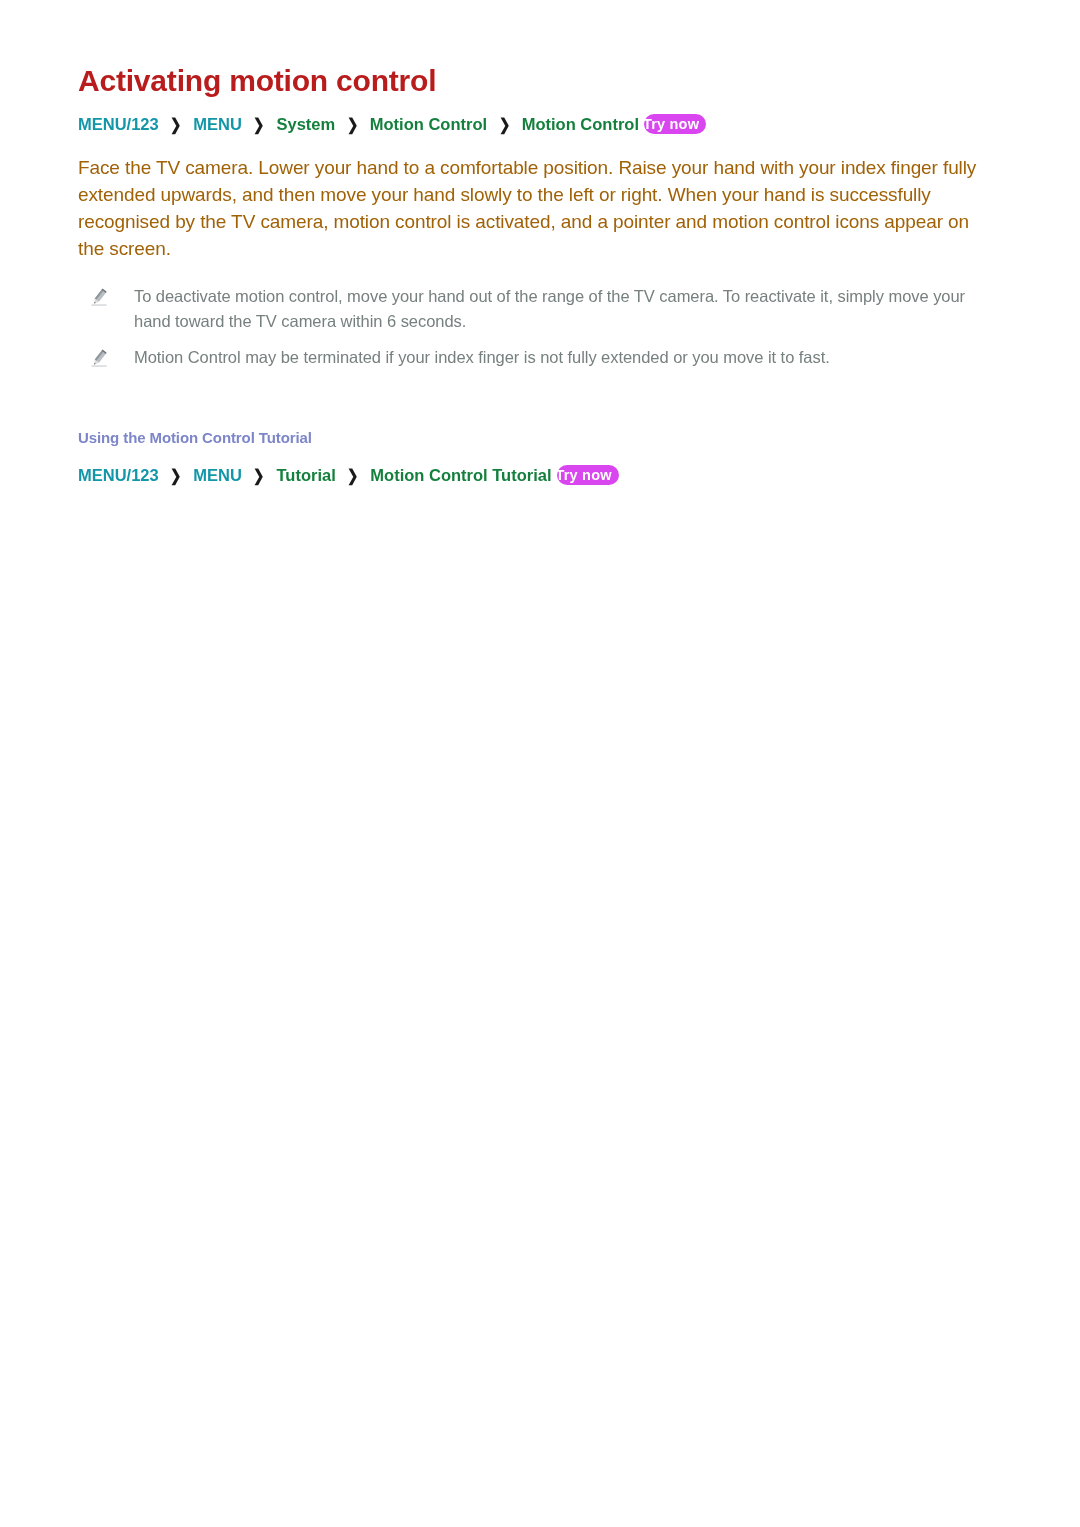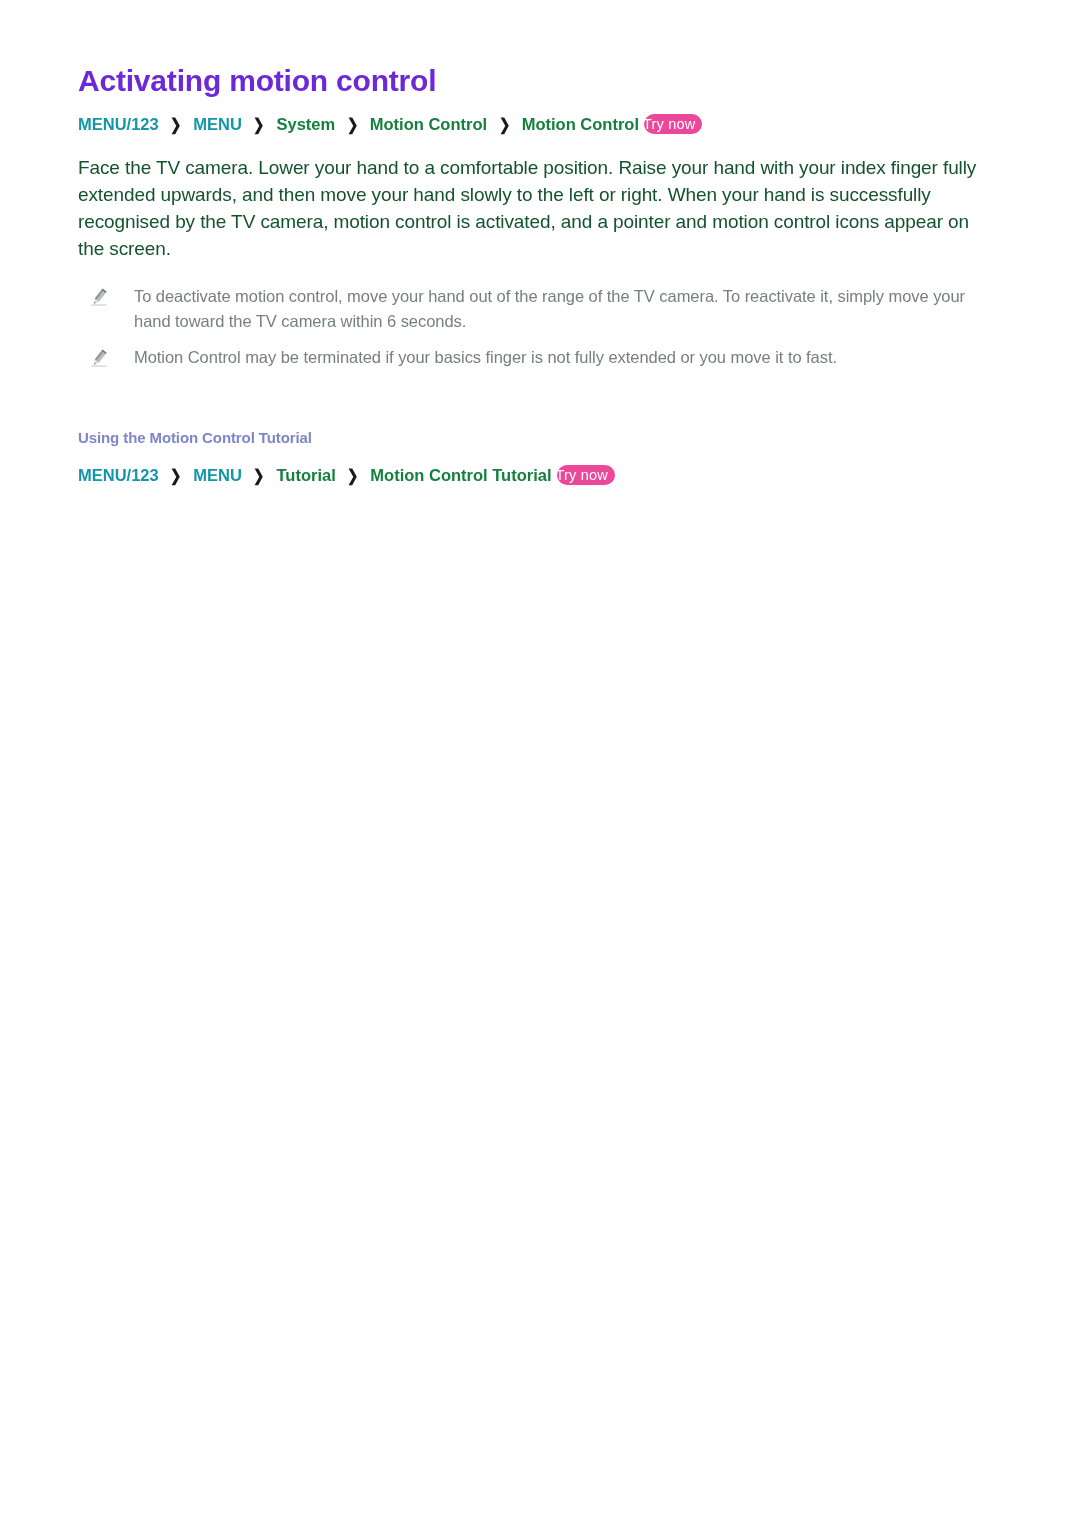"Activating motion control" .page-title { color: #6d28d9 -> #b91c1c }
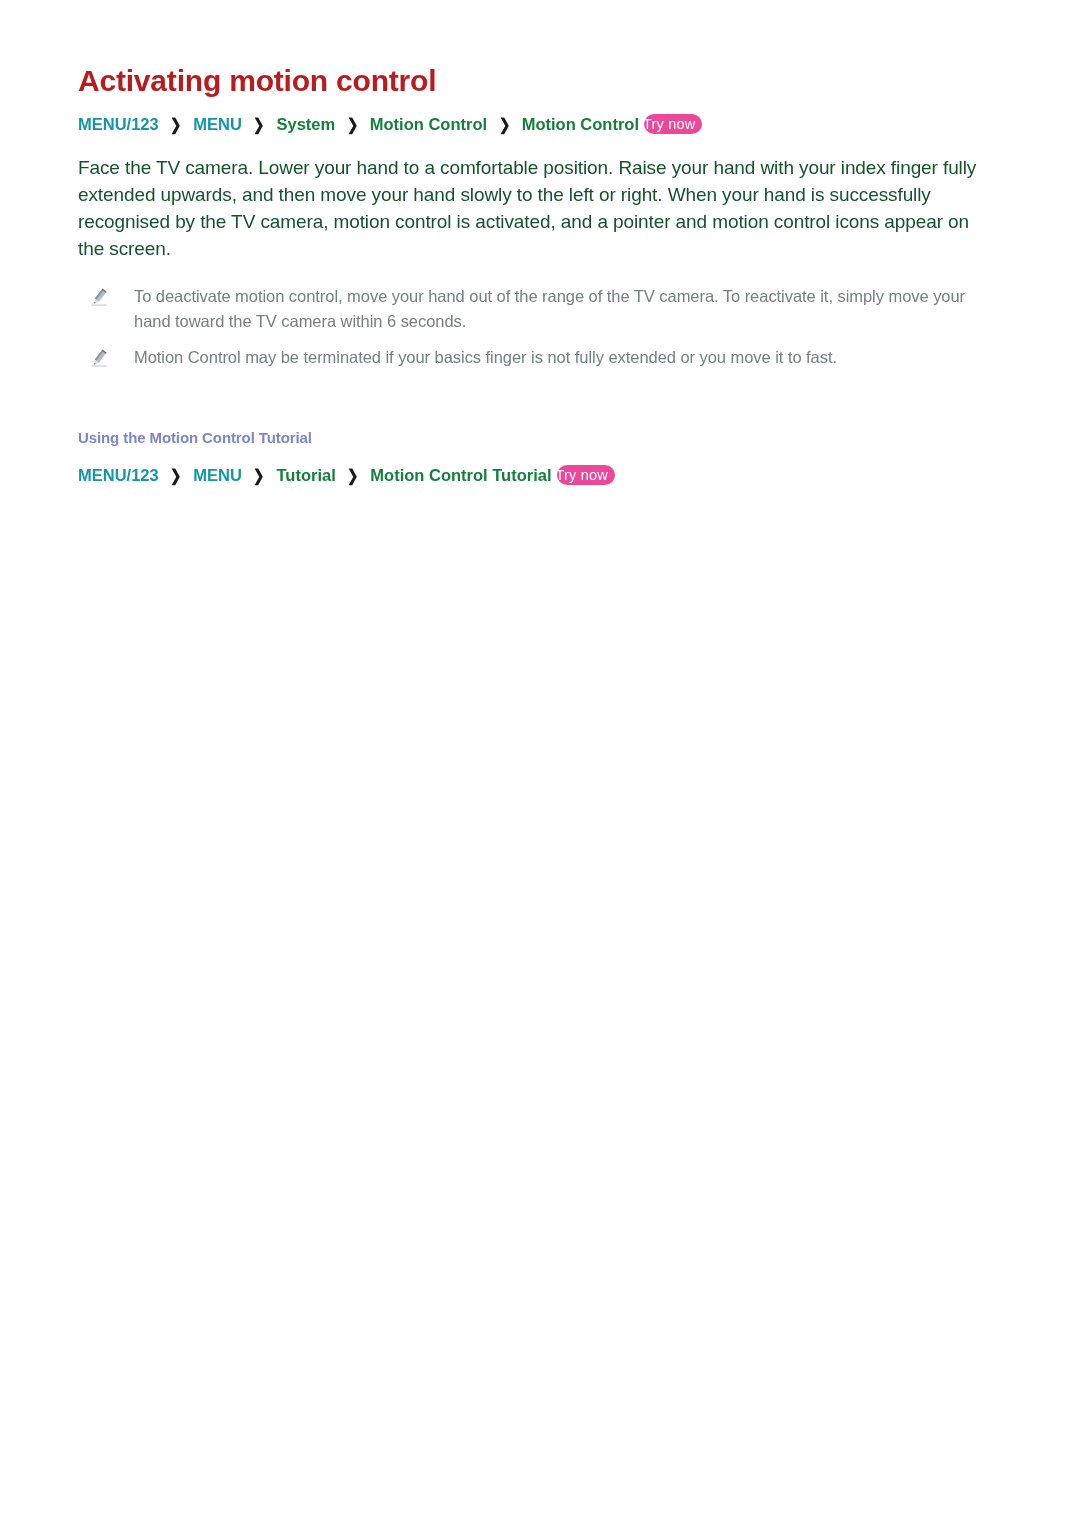"Try now" .try-now { background: #ec4899 -> #d946ef; font-weight: normal -> bold }
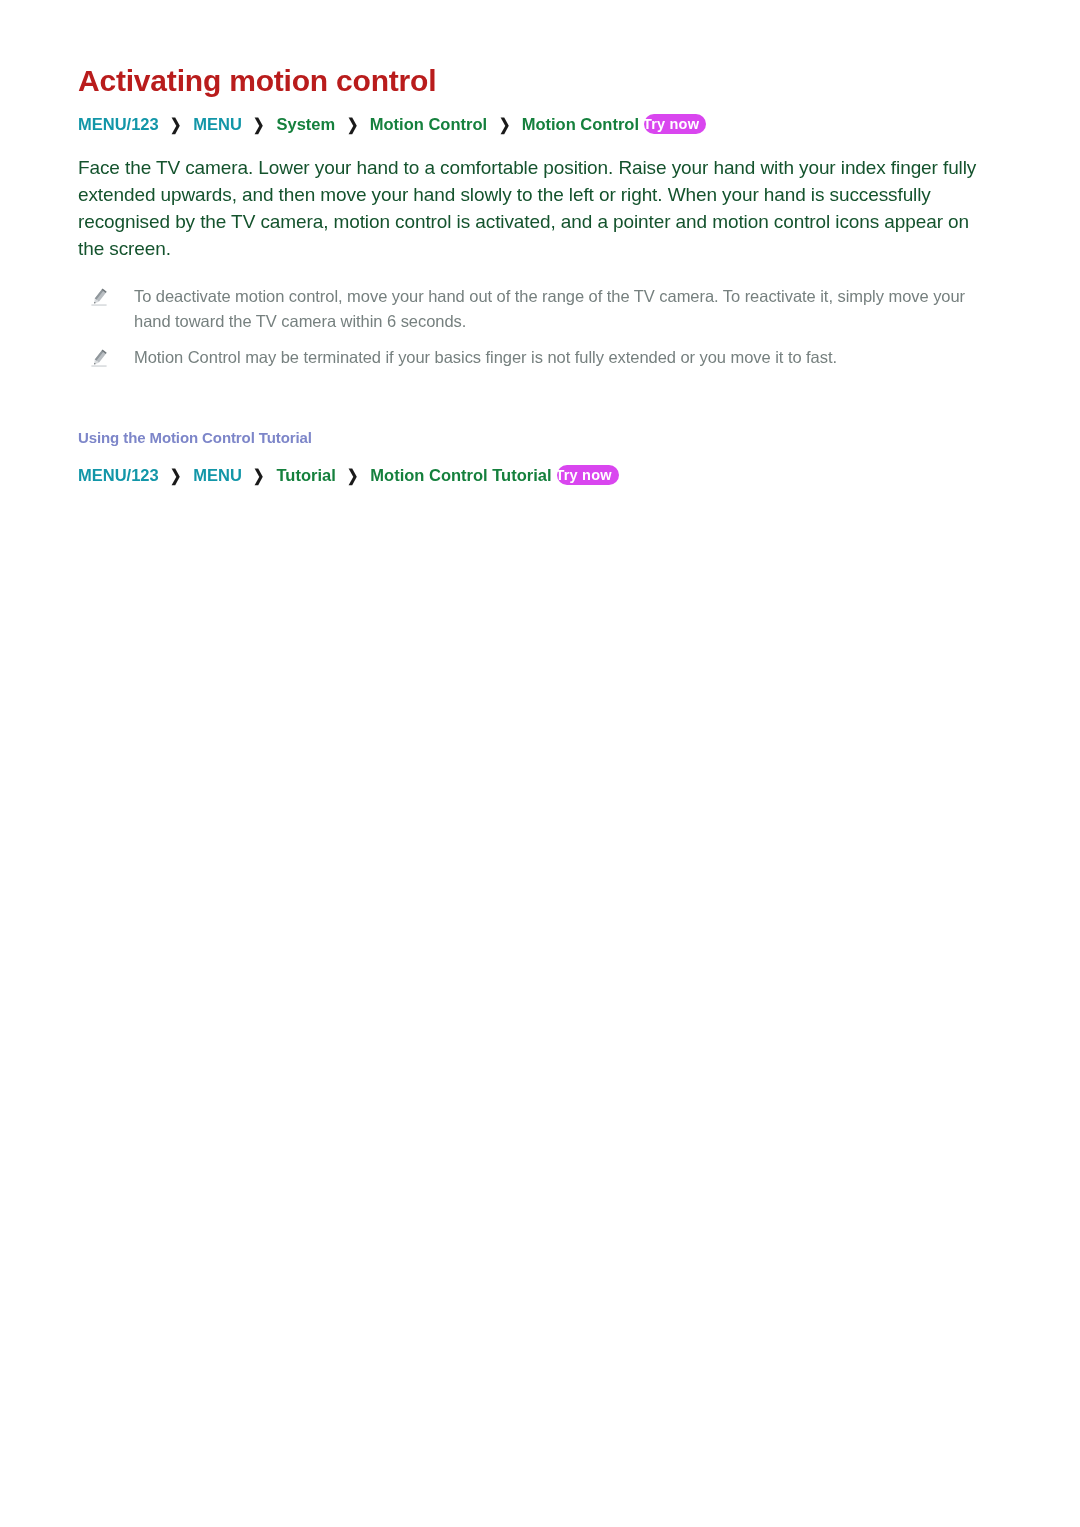"Face the TV camera. Lower" .body-text { color: #14532d -> #a16207 }
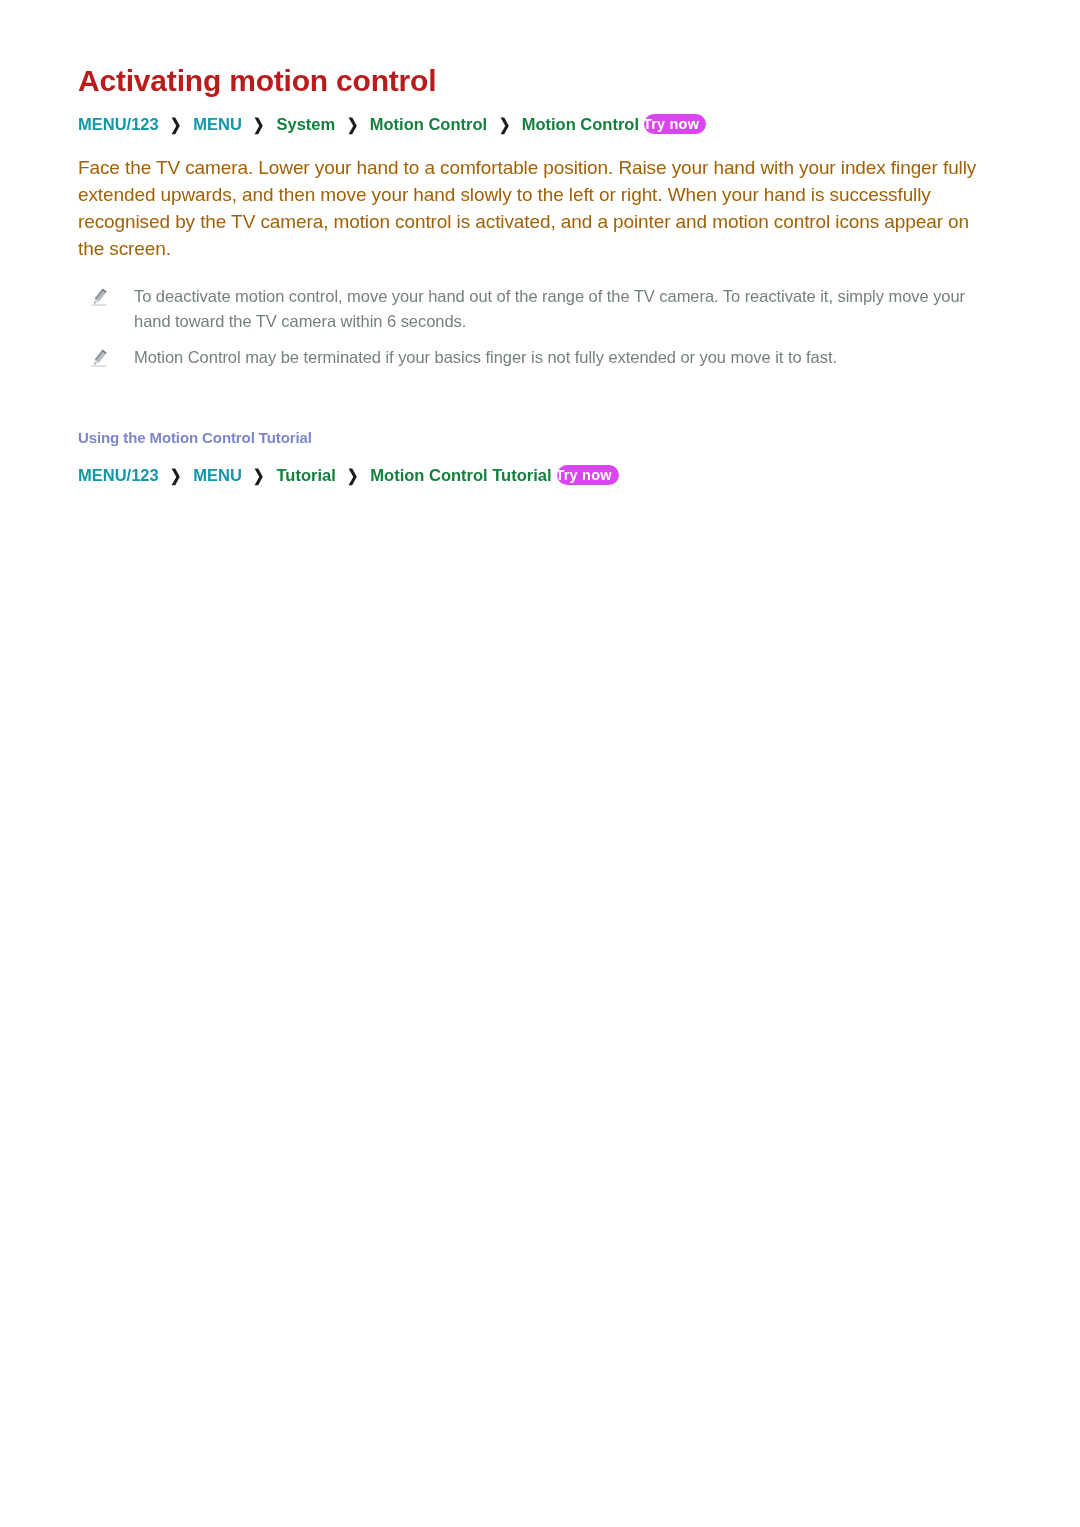"Motion Control may be terminated" span.note-text { text: basics -> index }
